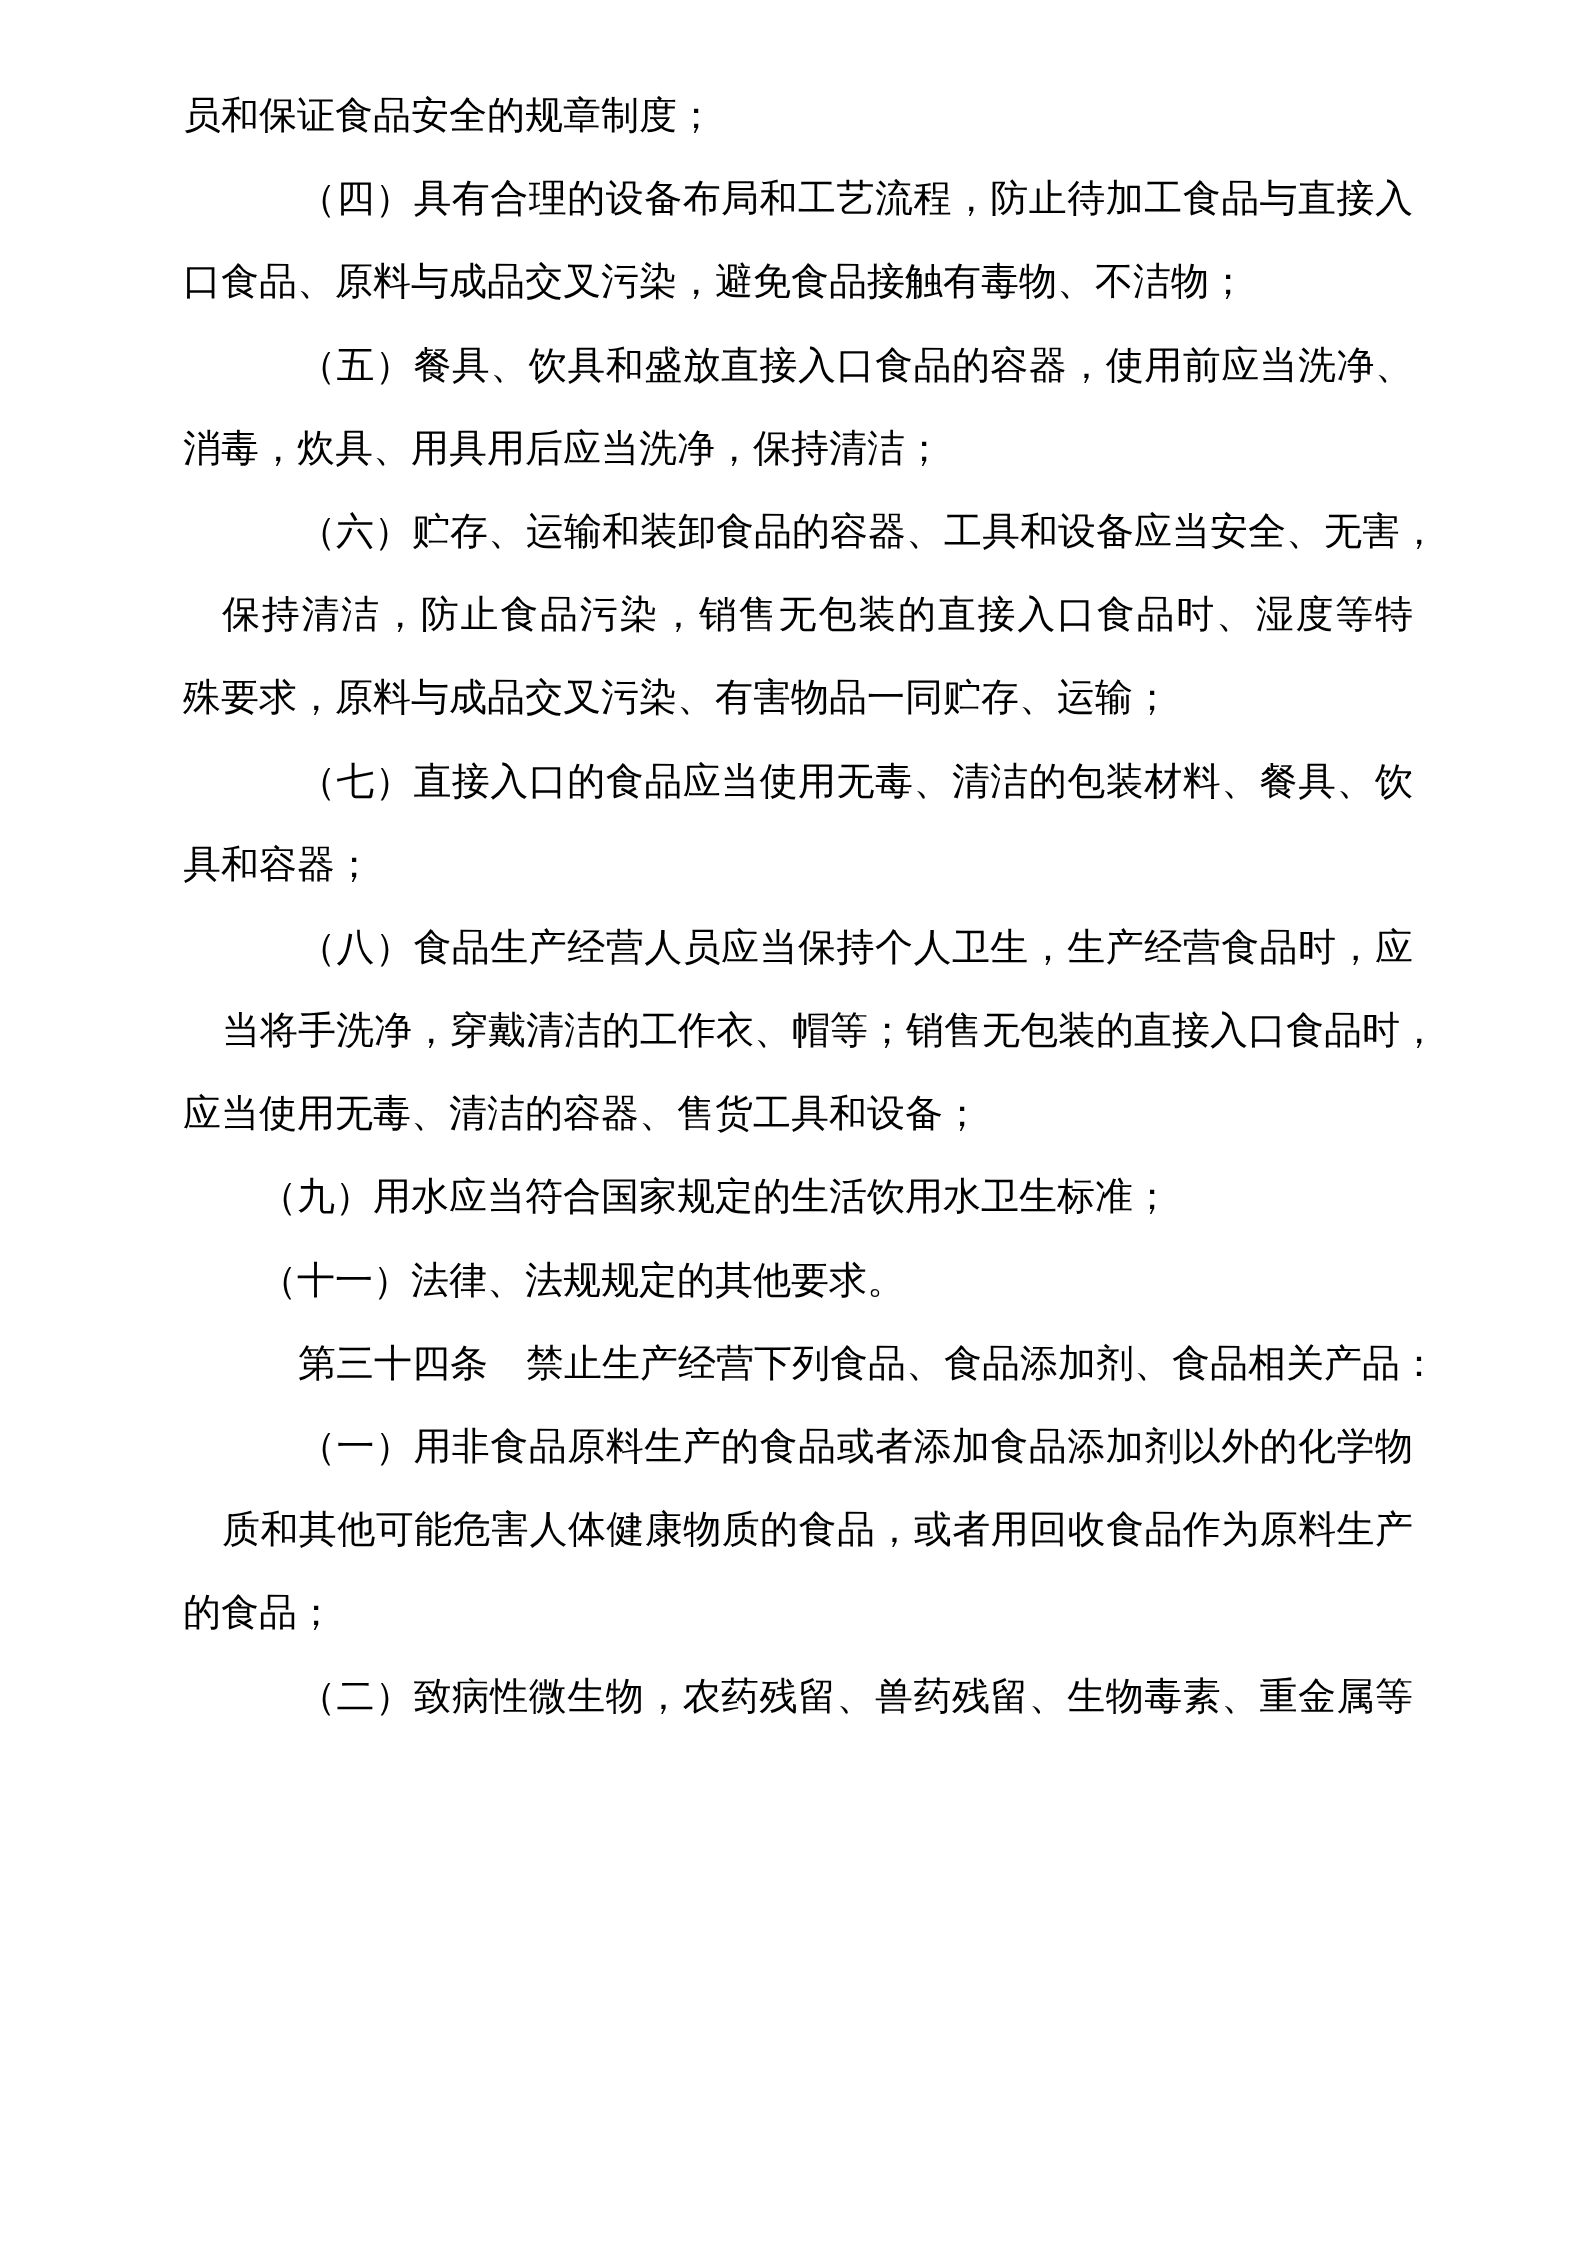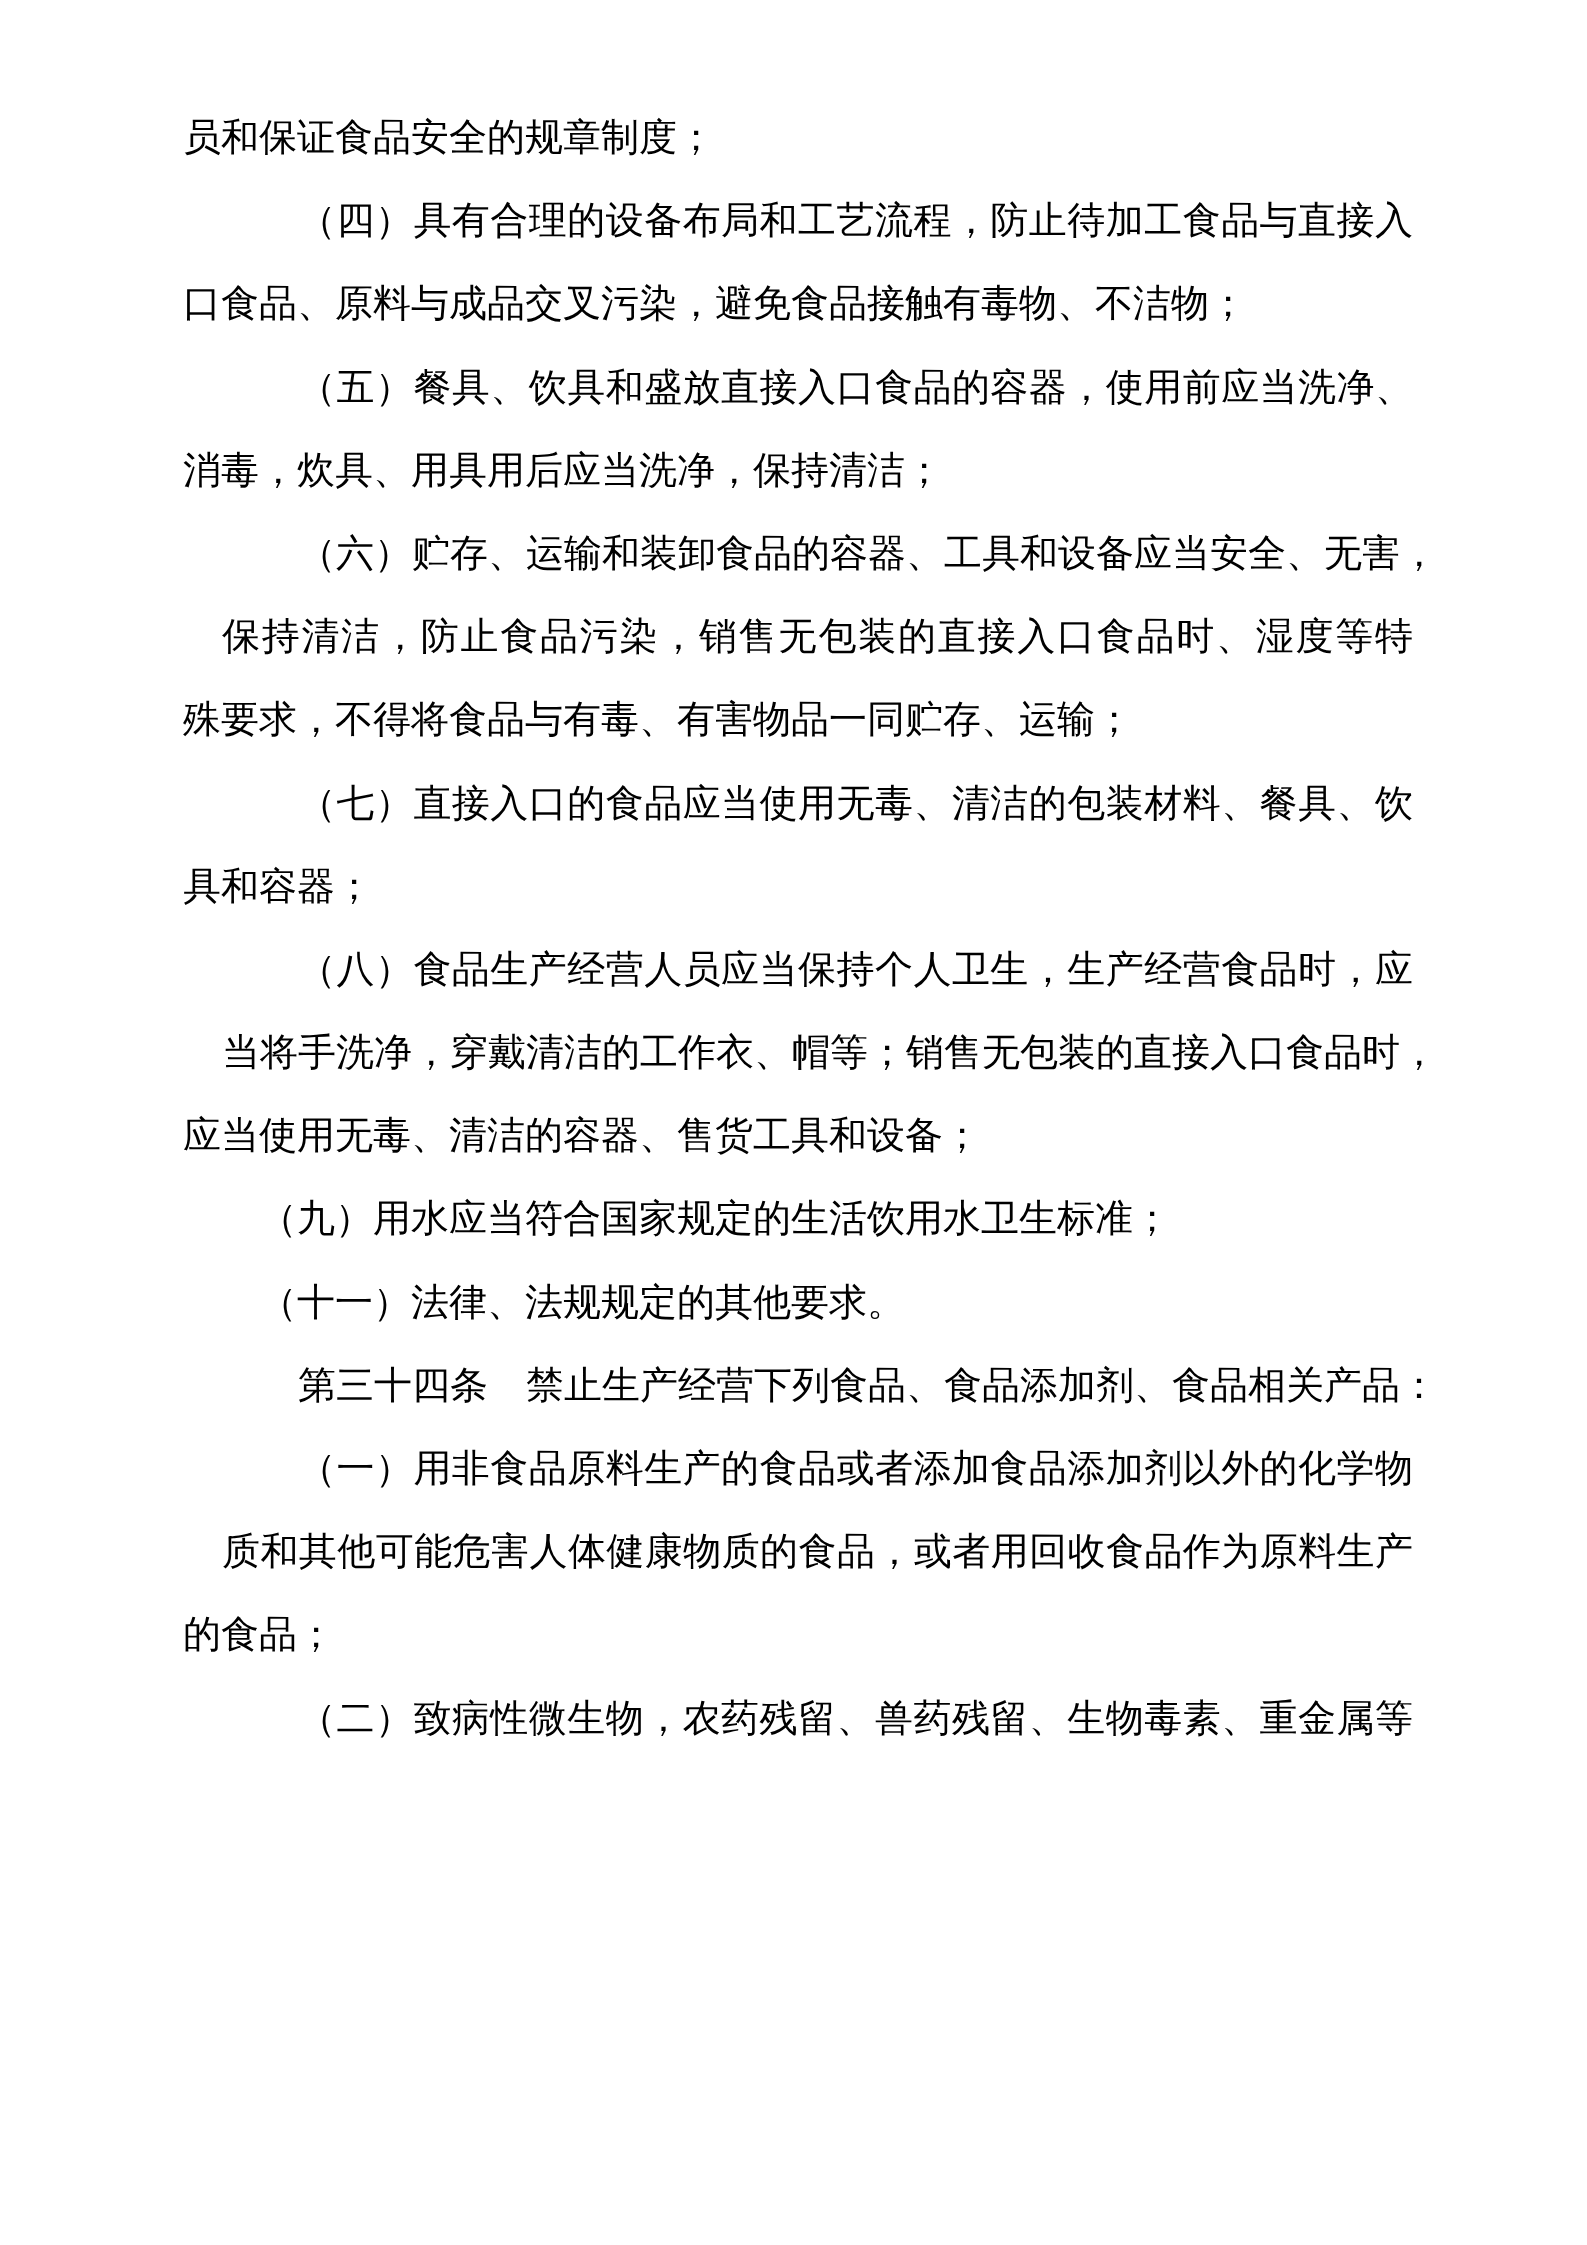"员和保证食品安全的规章制度；" .page { padding: 96px 174px 0 183px -> 74px 174px 0 183px }
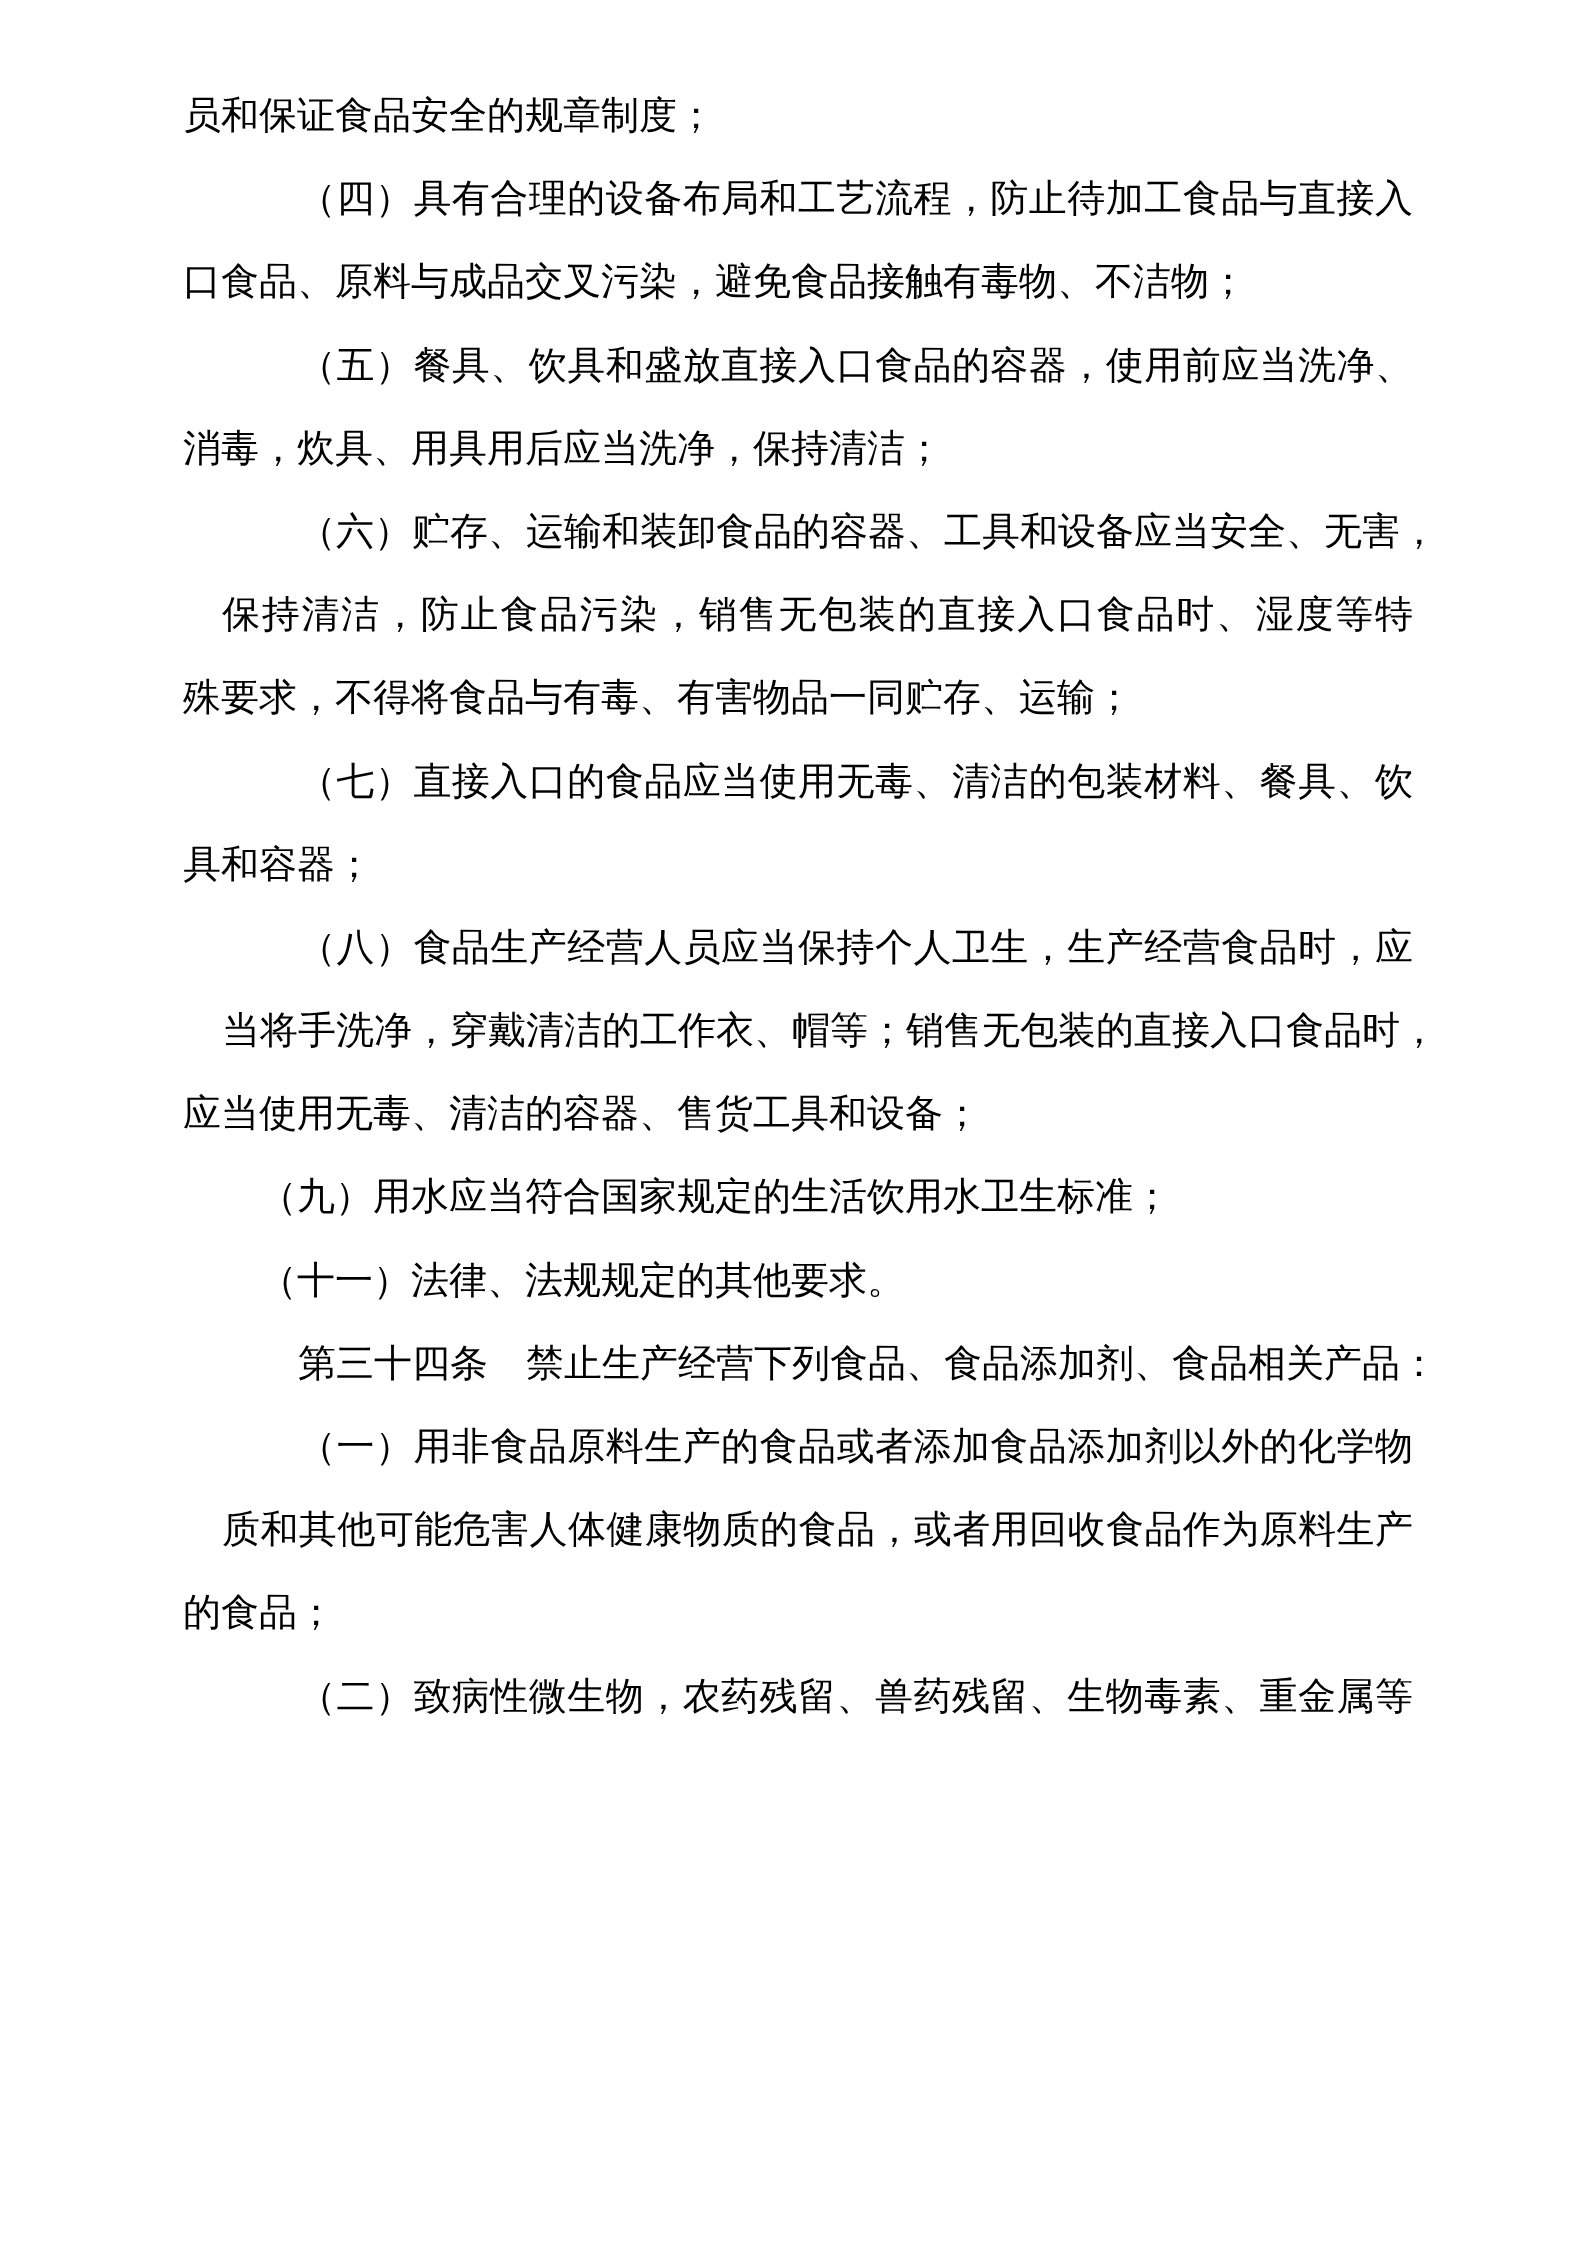"殊要求，不得将食品与有毒、有害物品一同贮存、运输；" div.line { text: 不得将食品与有毒 -> 原料与成品交叉污染 }
